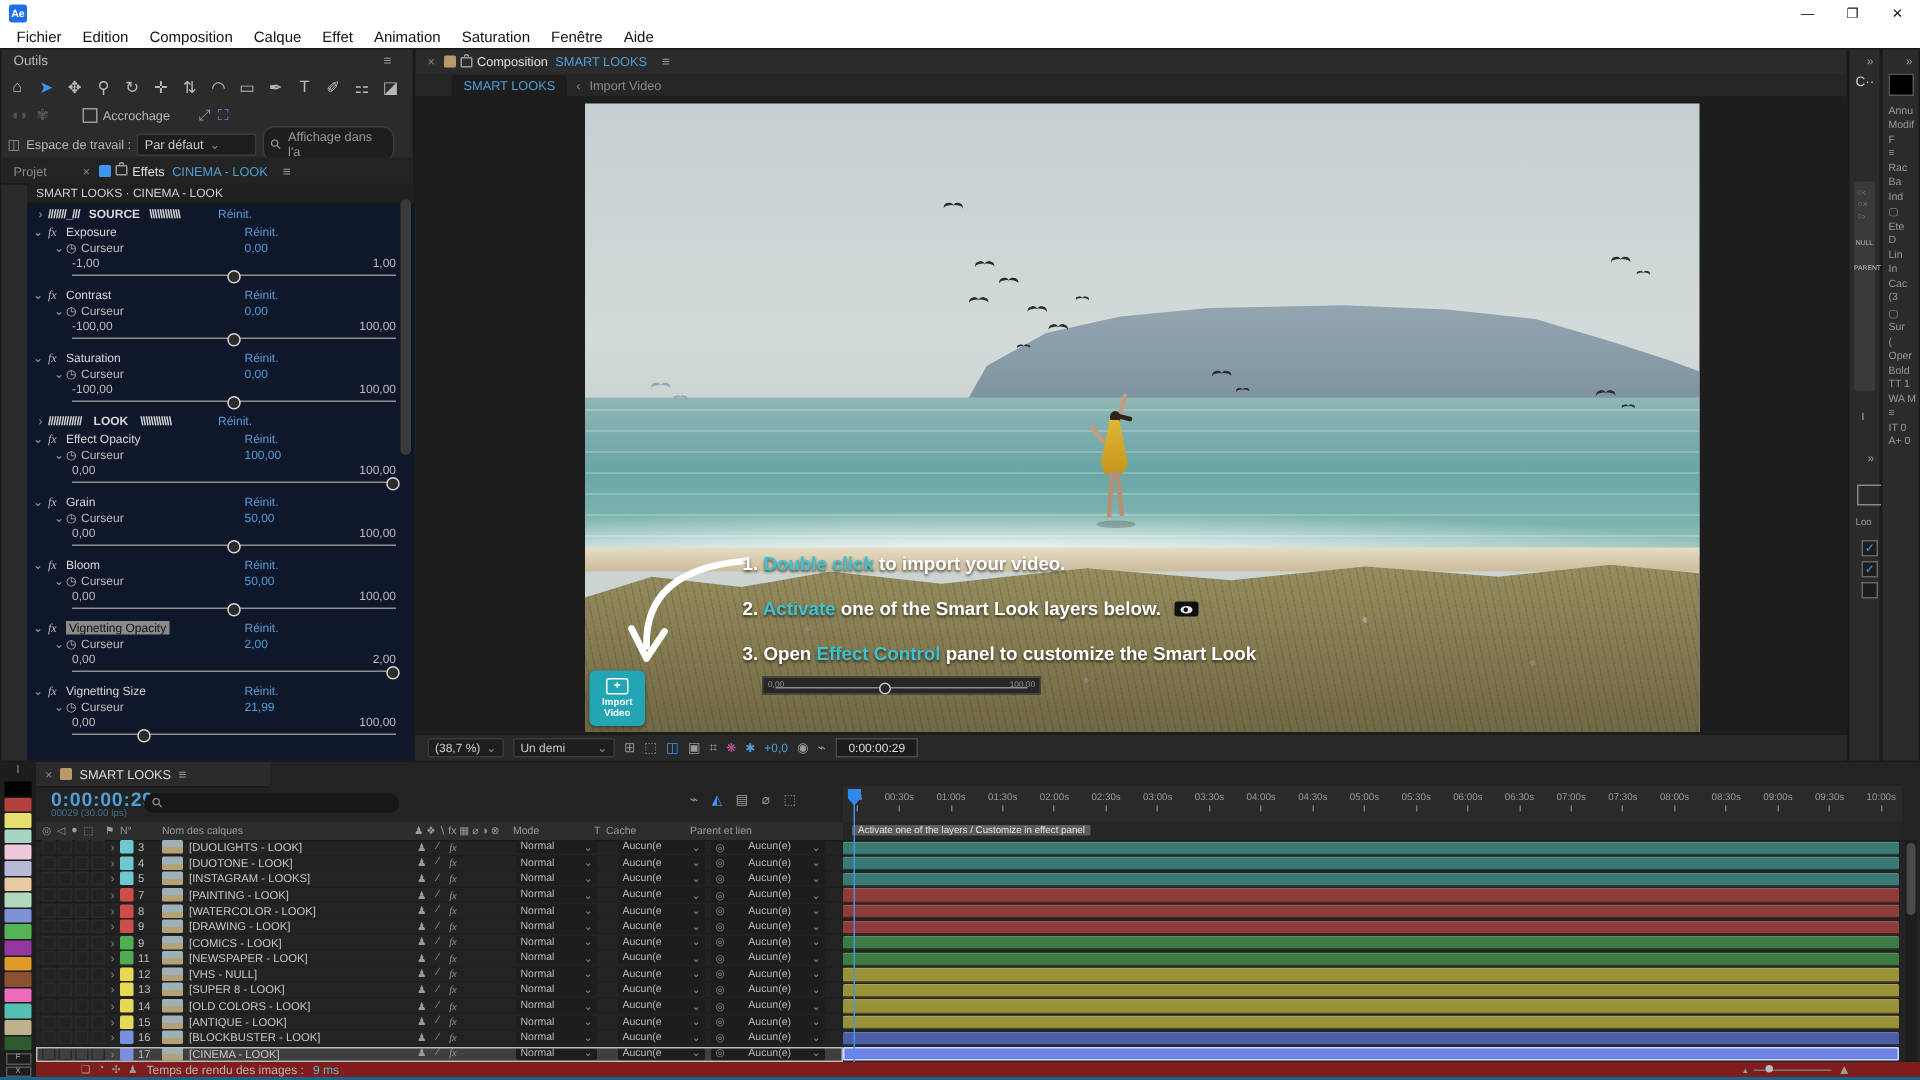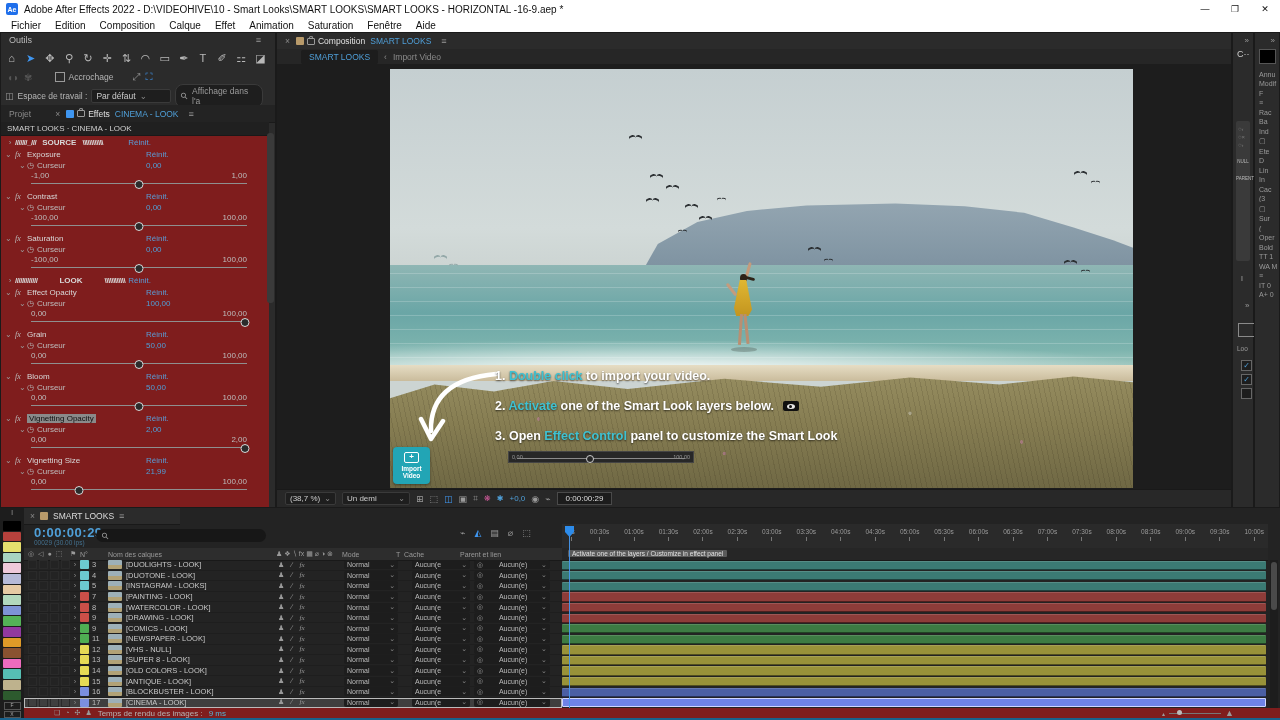"Adobe After Effects 2022 -" span { html: <span>Adobe After Effects 2022 - D:\VIDEOHIVE\10 - Smart Looks\SMART LOOKS\SMART LOOKS - HORIZONTAL -16-9.aep *</span> -> none }
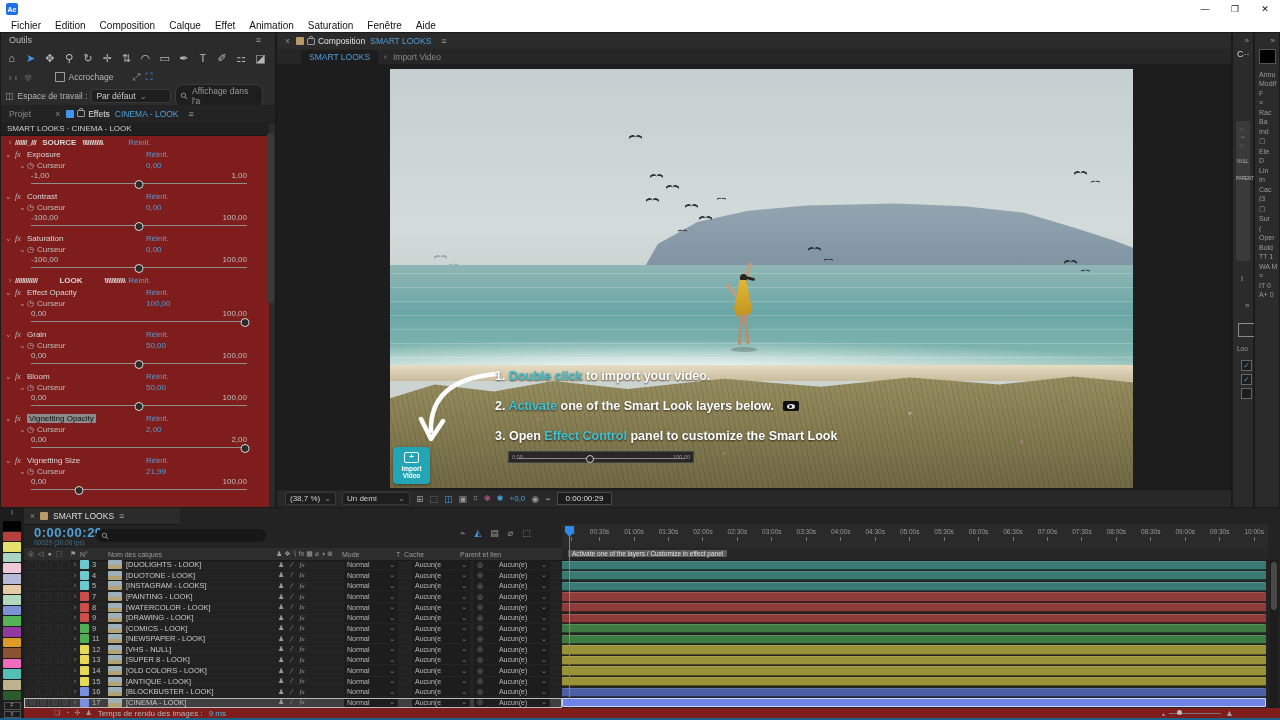"SMART LOOKS · CINEMA -" .fxwrap { background: #7f1d1d -> #0f172a; left: 0 -> 17px }
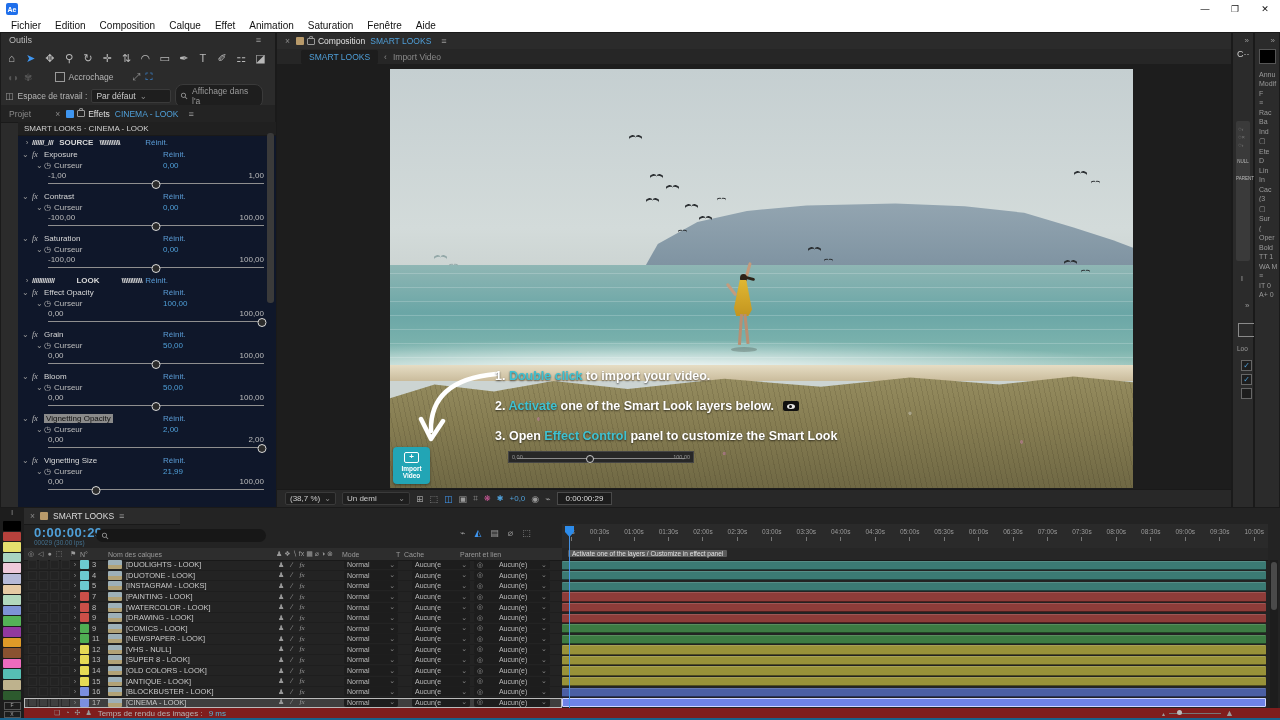"LOOK" span { margin: 0 22px -> 0 8px }
